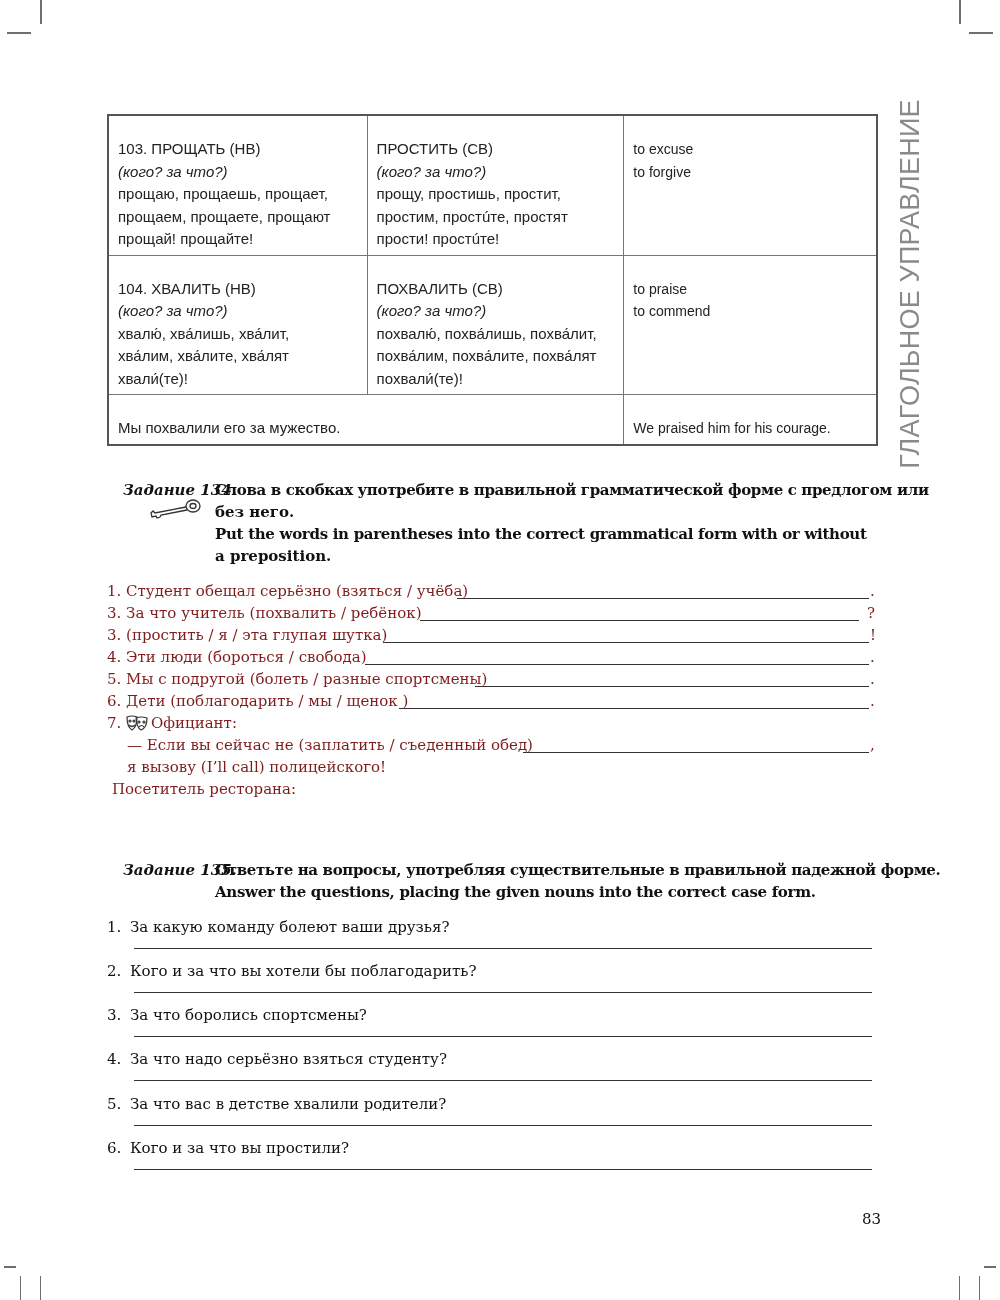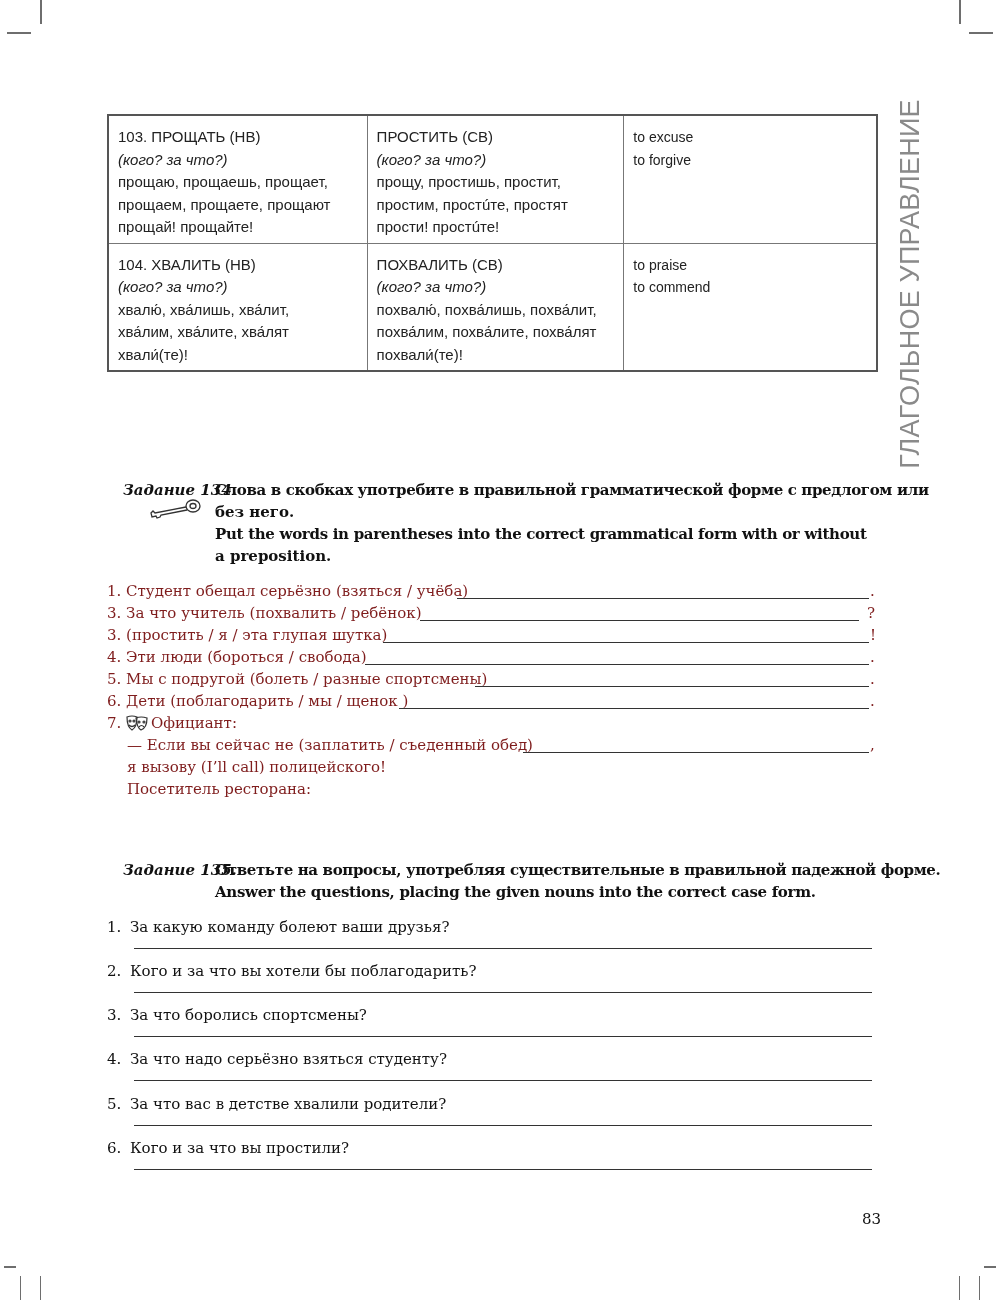"103. ПРОЩАТЬ (НВ)" table.verbs td { padding: 10px 9px 4px 9px -> 22px 9px 4px 9px }
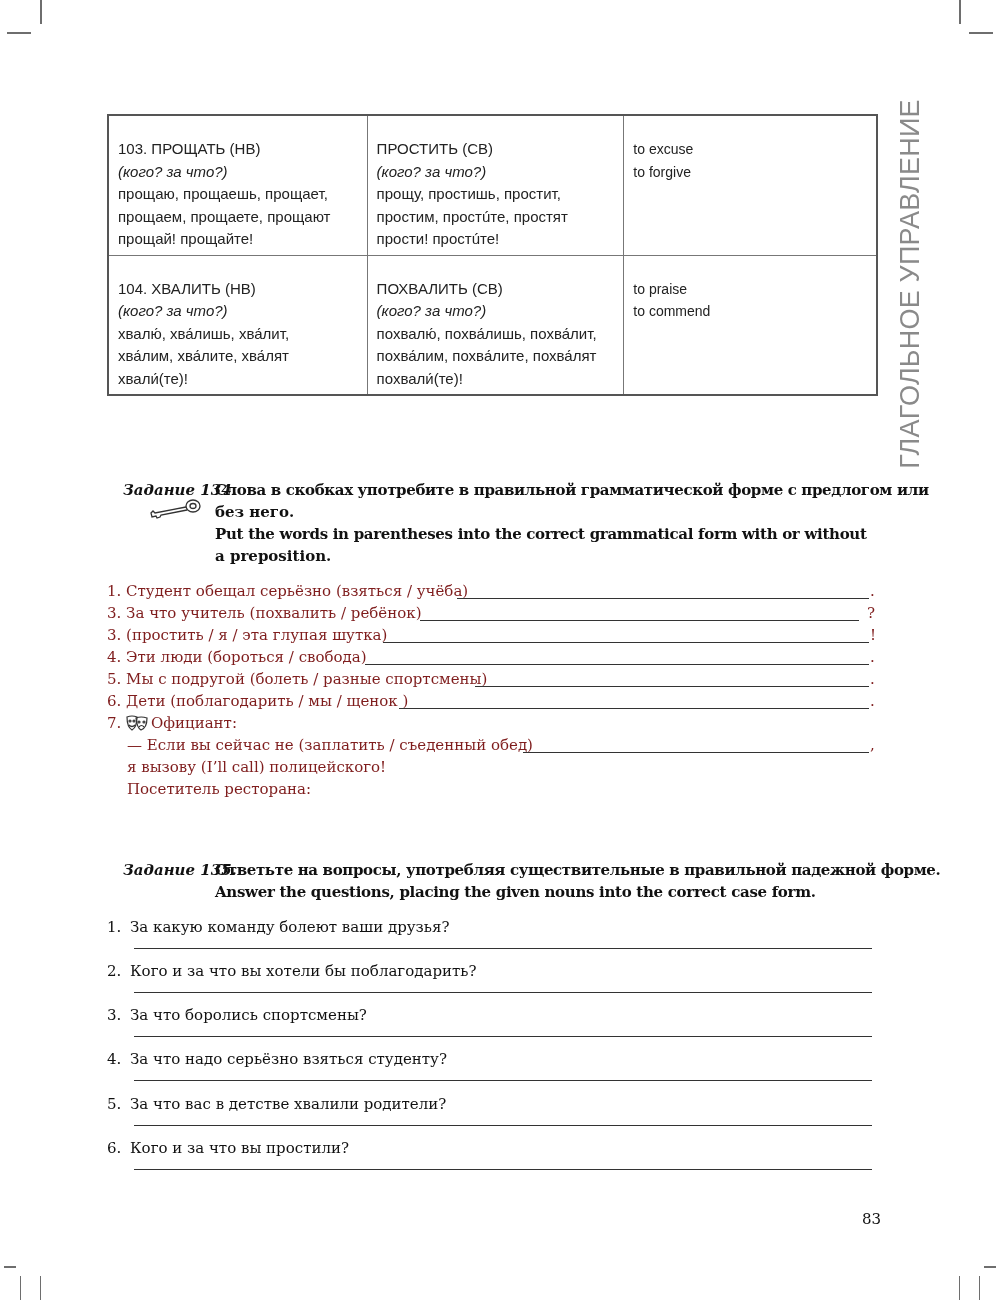"Мы похвалили его за мужество." tr { html: none -> <tr> <td>Мы похвалили его за мужество.</td> <td>We praised him for his courage.</td> </tr> }
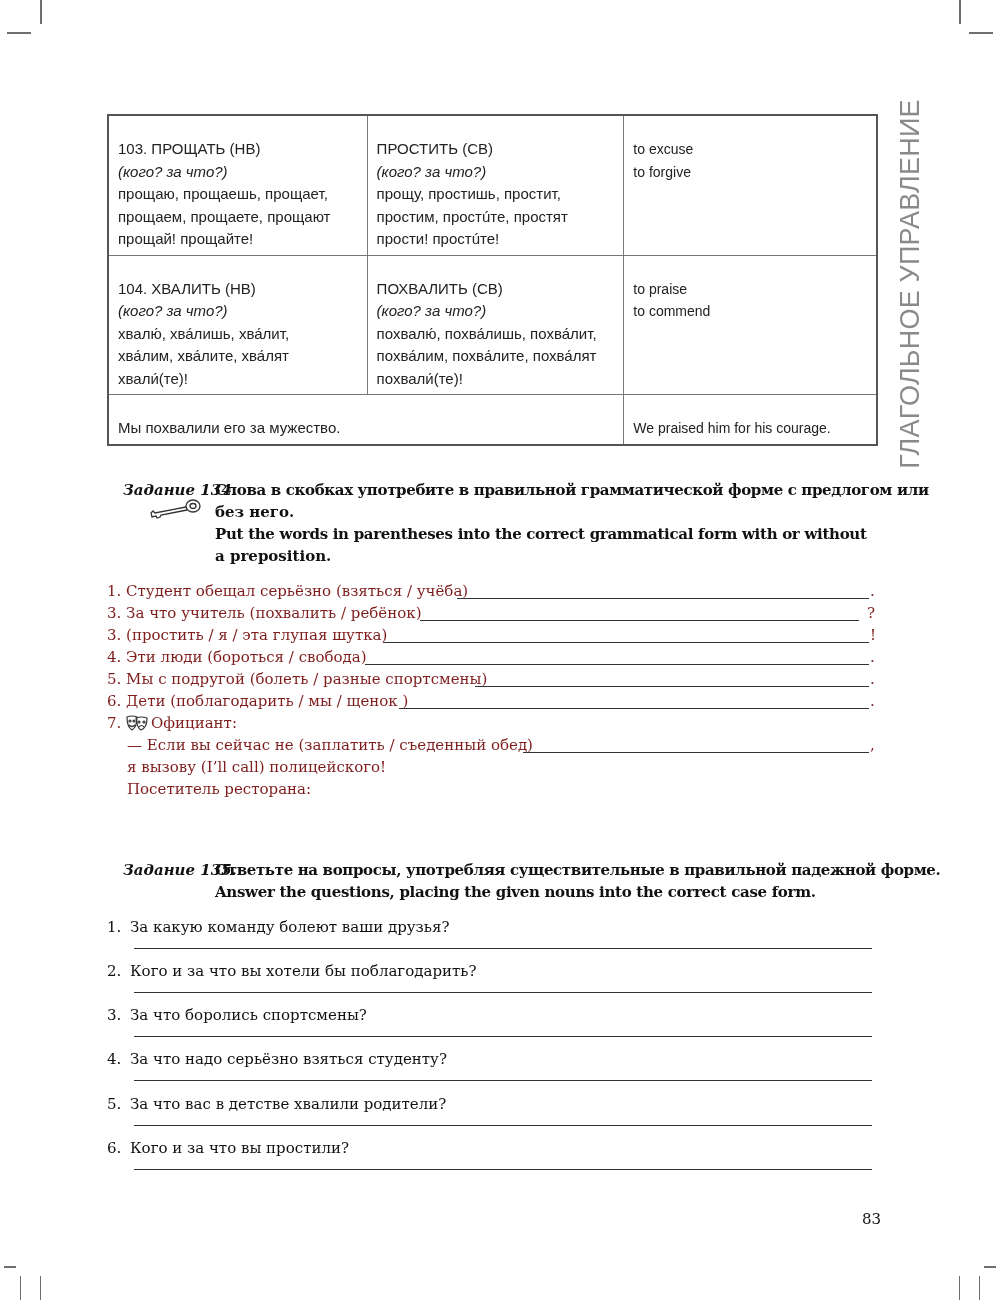"Посетитель ресторана:" span { left: 20px -> 5px }
